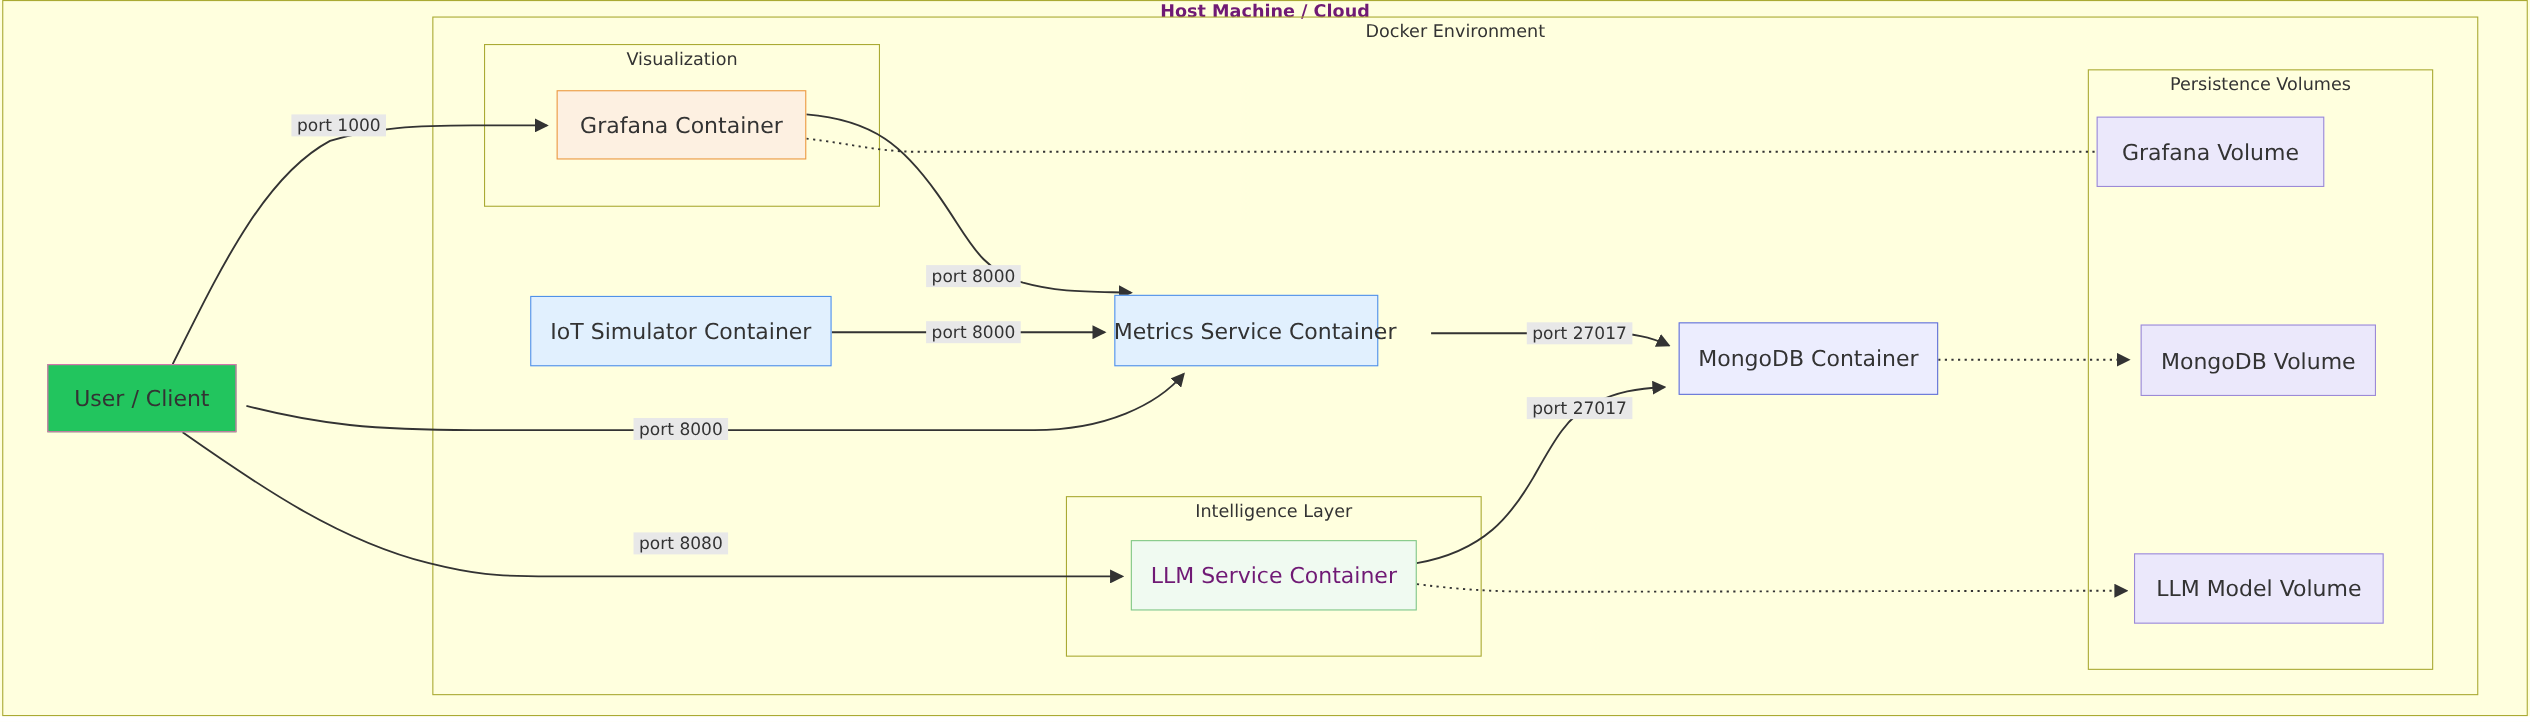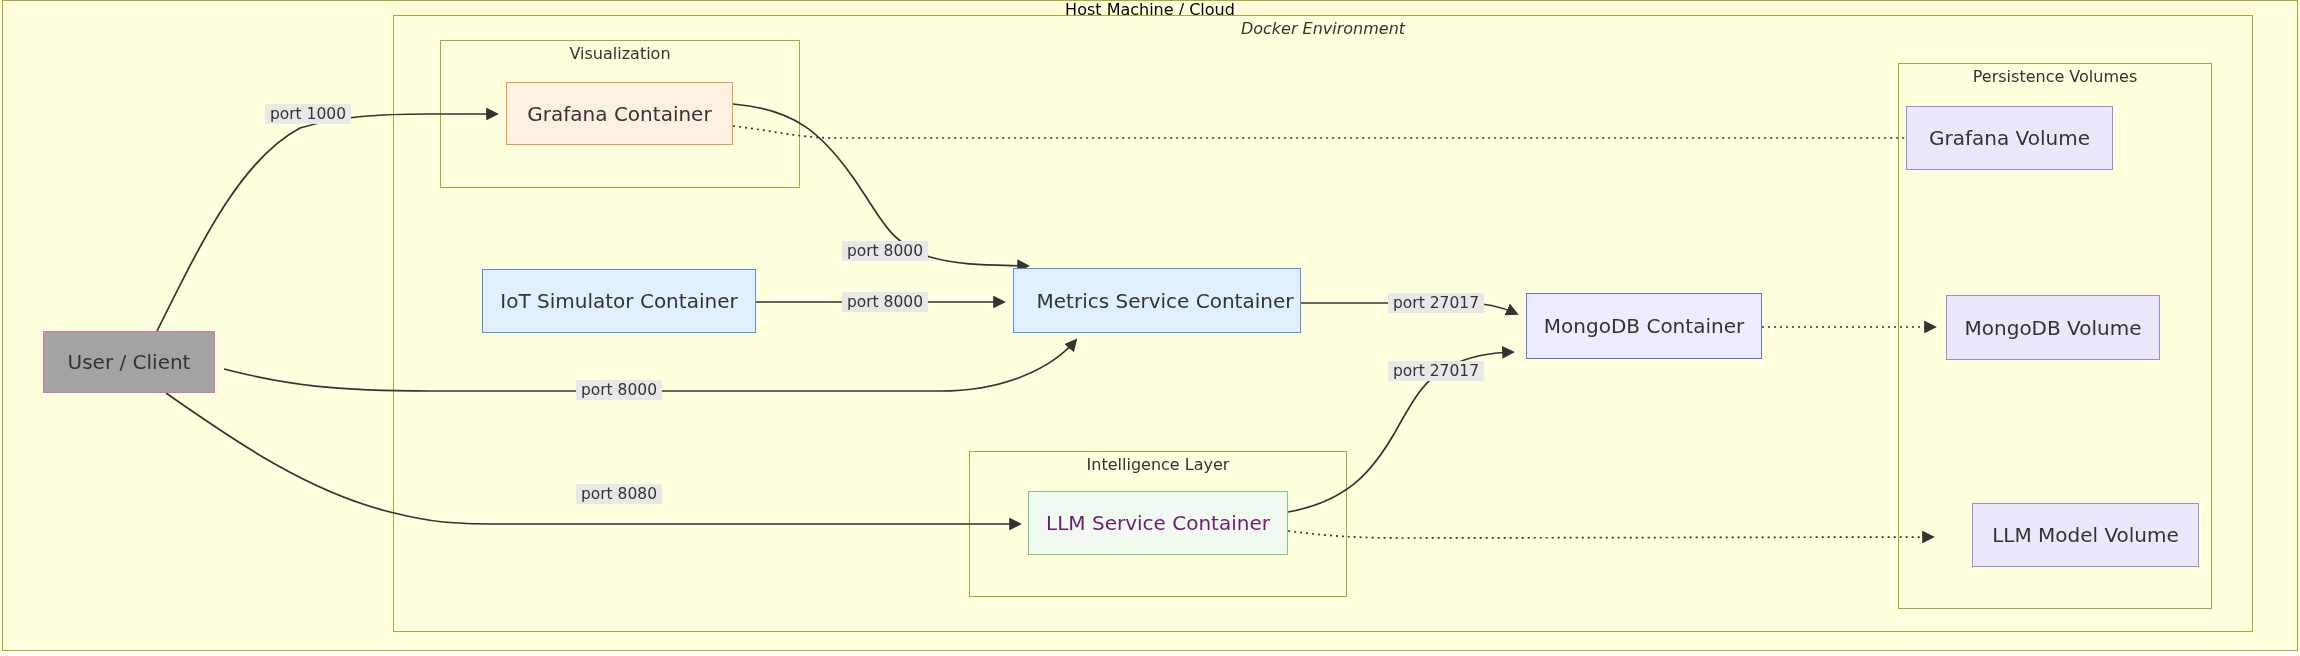"Host Machine / Cloud" div.group-label { color: #000000 -> #701a75; font-weight: none -> bold }
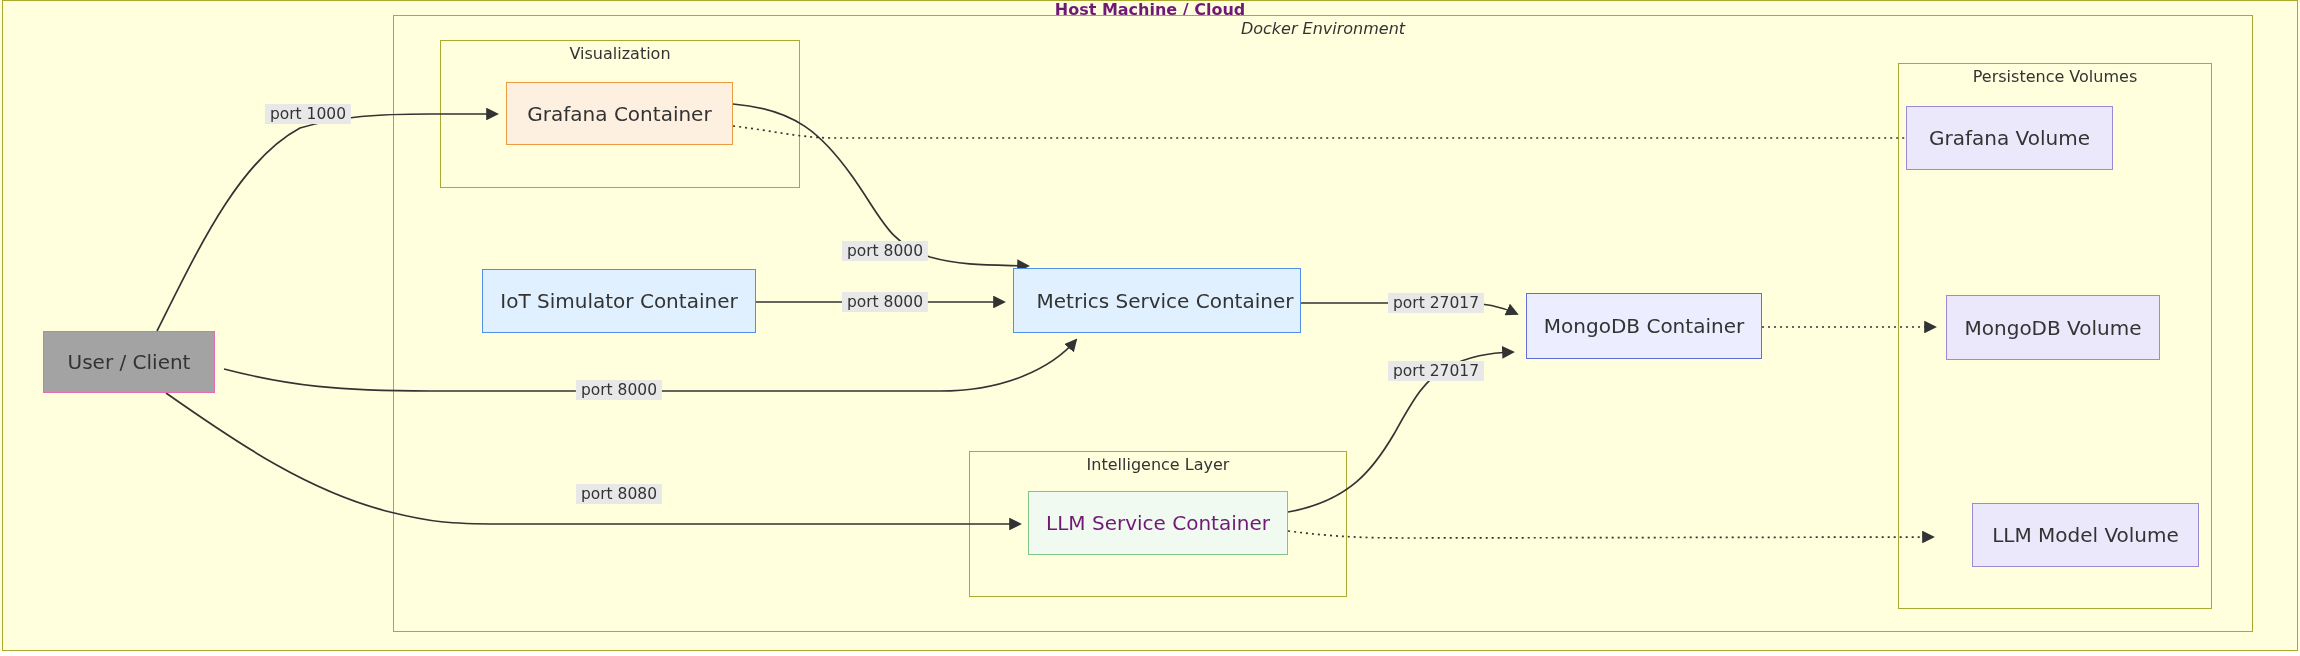"Docker Environment" div.group { font-style: italic -> none }
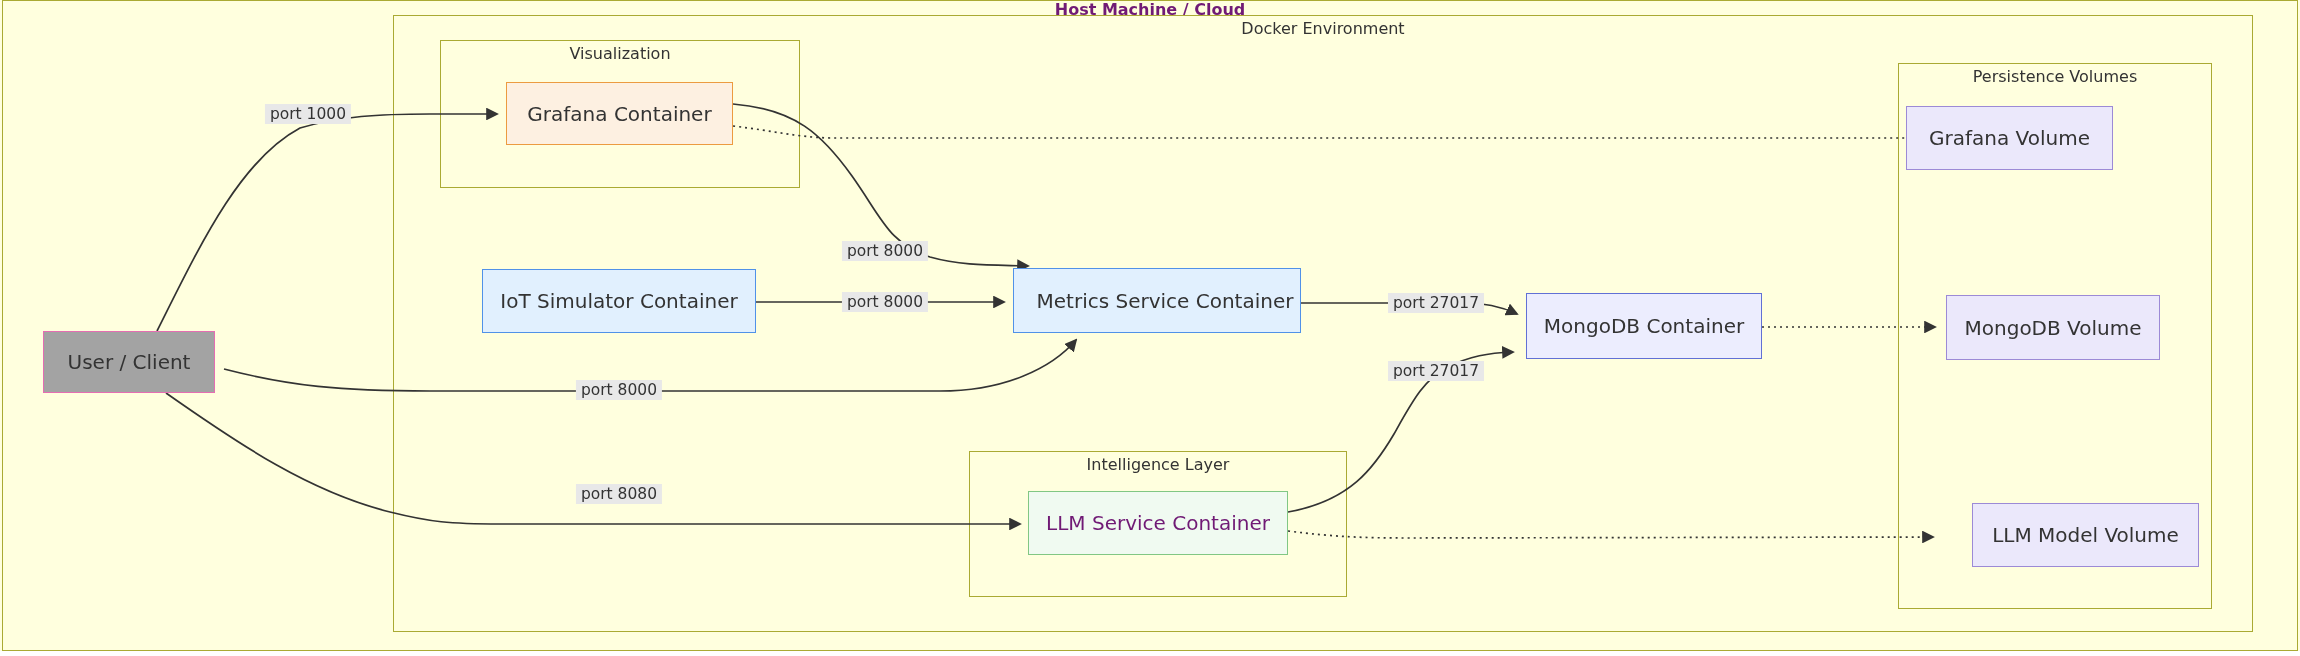"Metrics Service Container" div.node { width: 288px -> 240px }
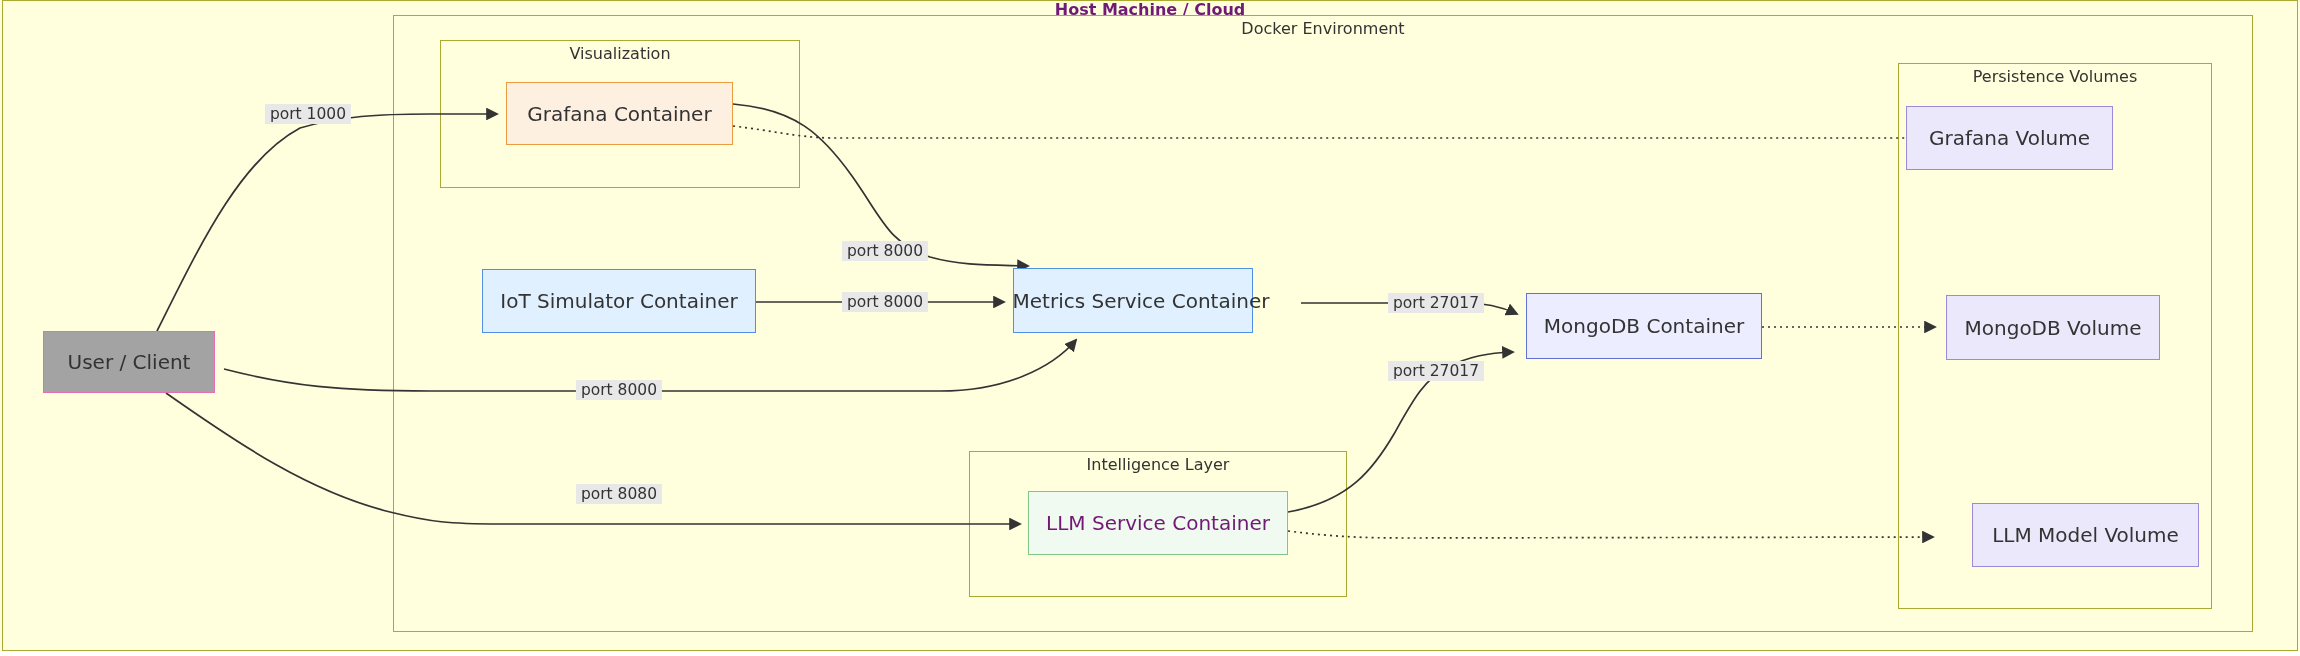"User / Client" div.node { background: #a3a3a3 -> #22c55e }
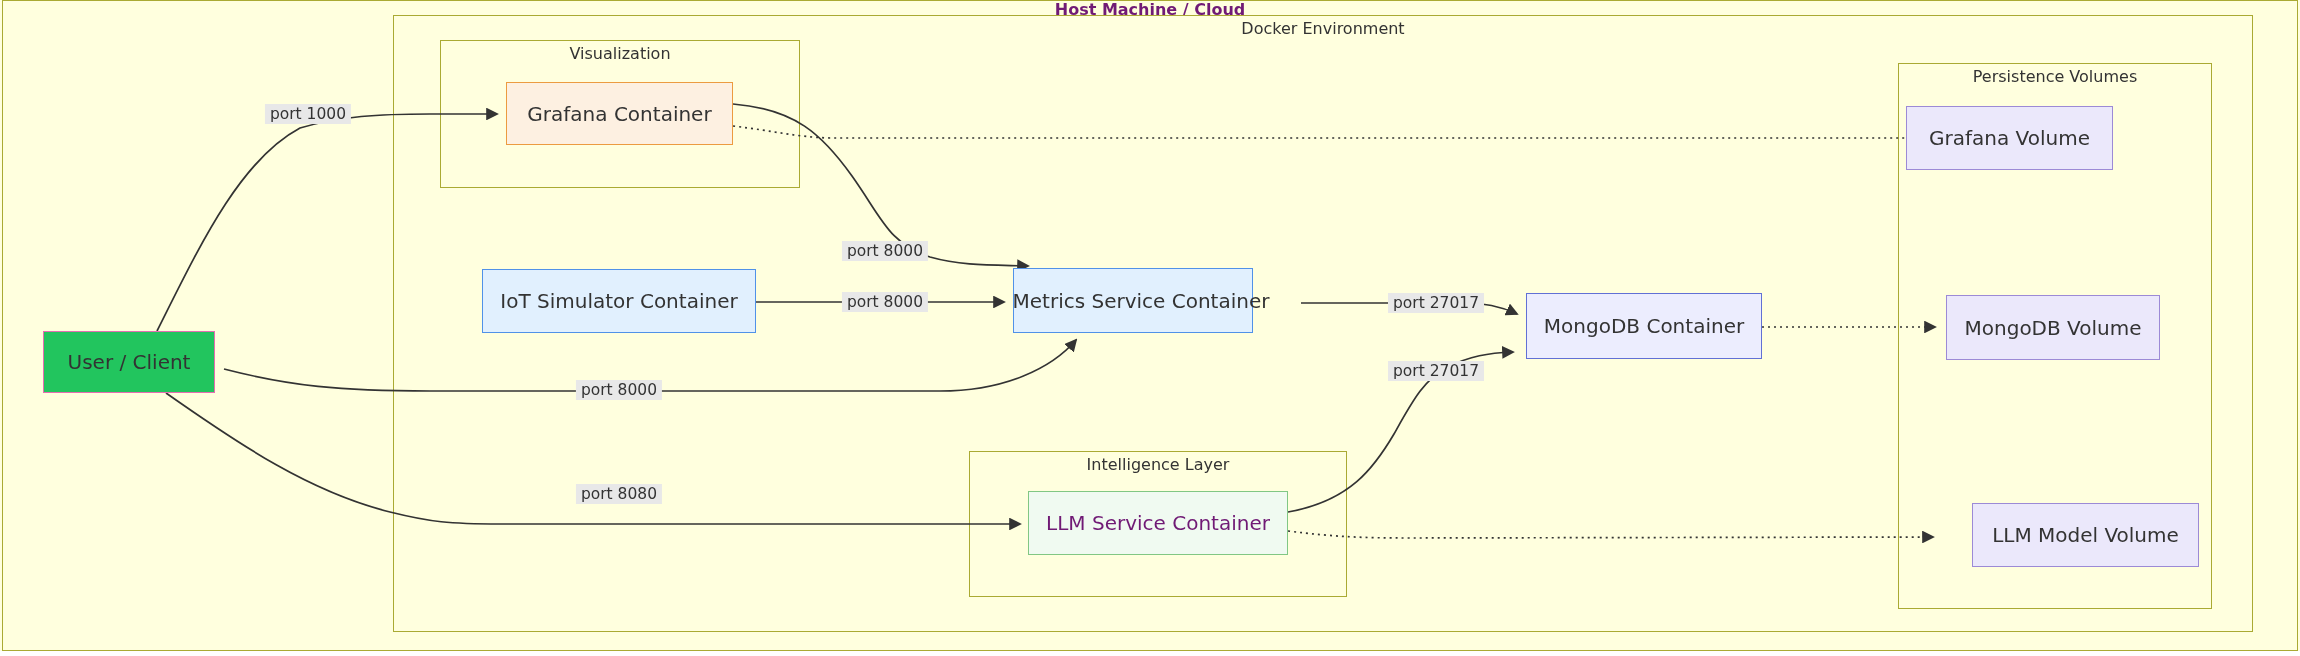"LLM Model Volume" div.node { margin-left: 32px -> none }
